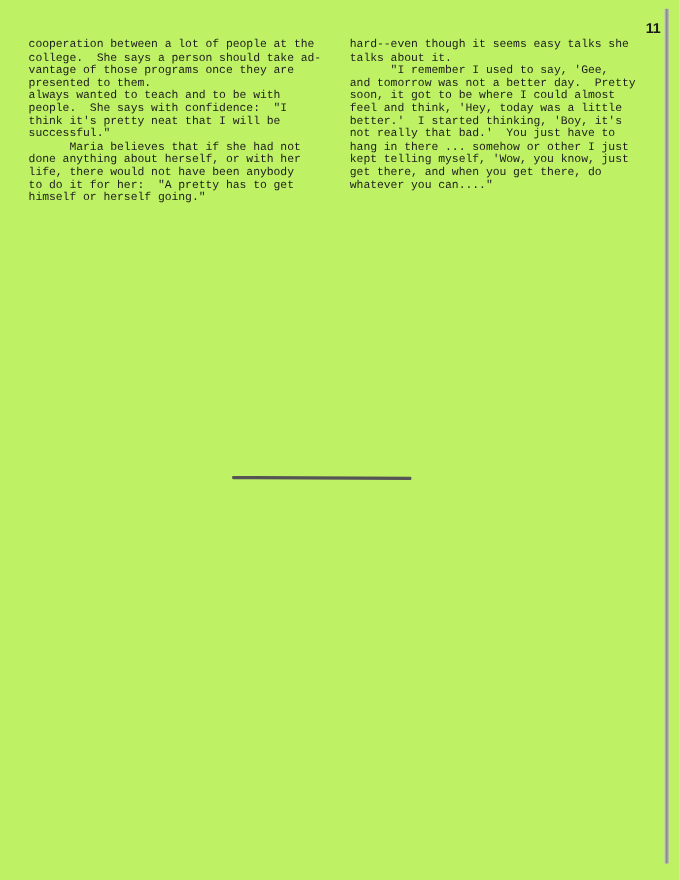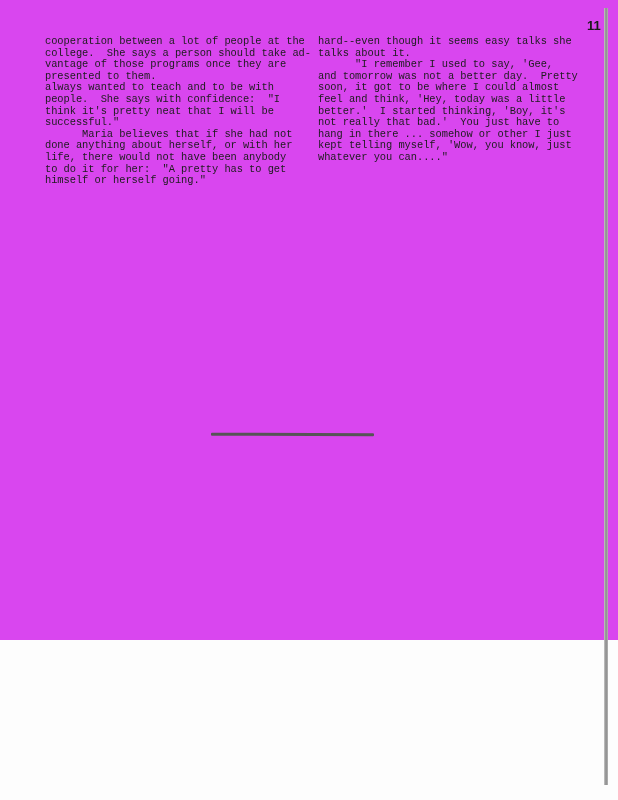"11" .page { background: #d946ef -> #bef264; height: 640px -> 800px }
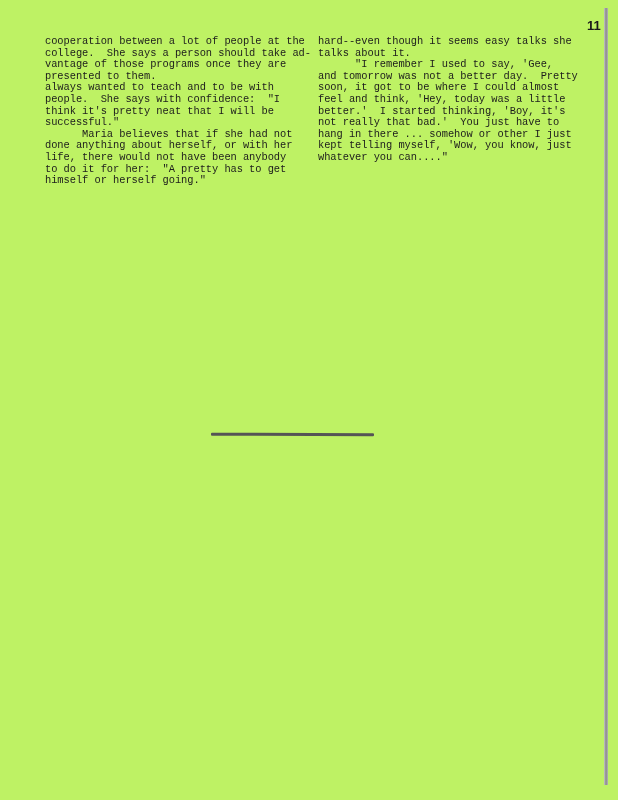"cooperation between a lot of" .col-left { left: 45px -> 26px }
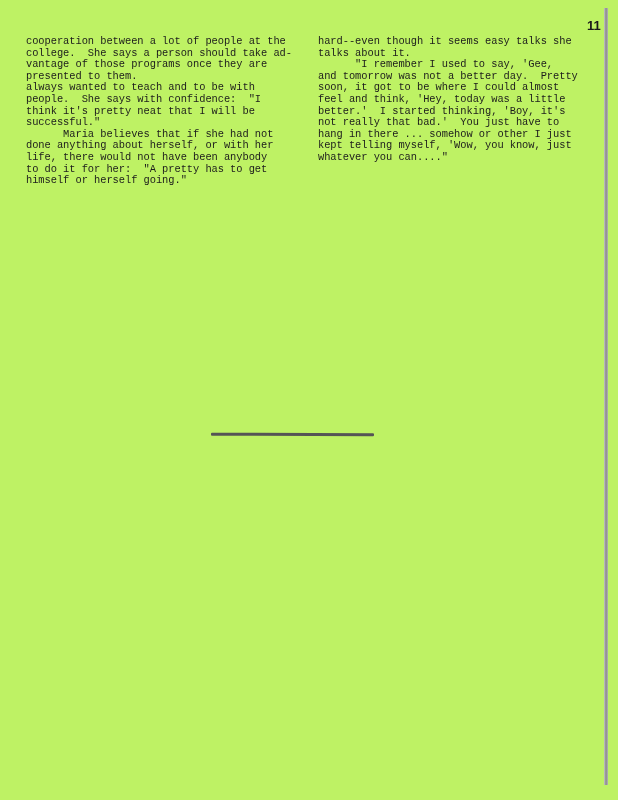"get there, and when you" p { html: none -> <p>get there, and when you get there, do</p> }
